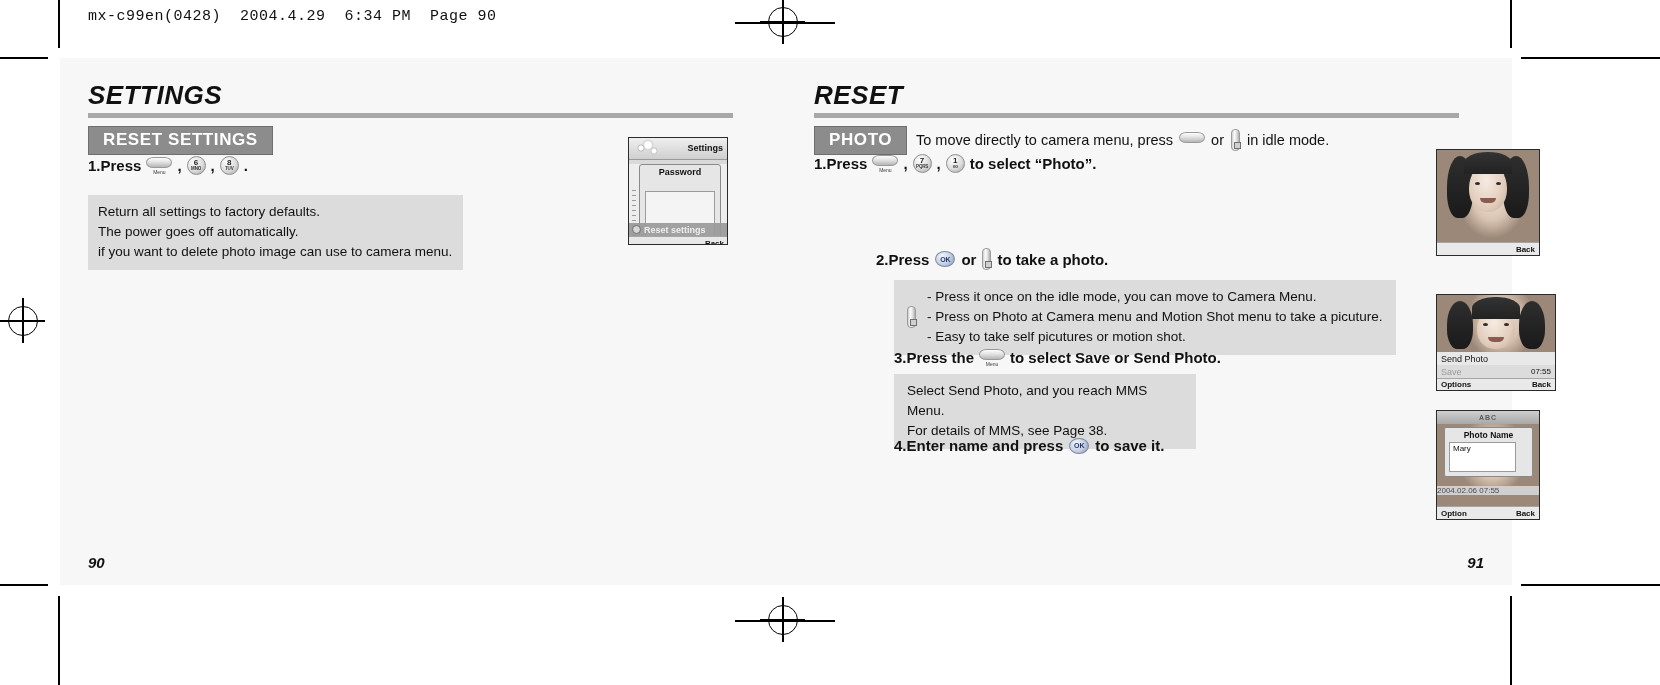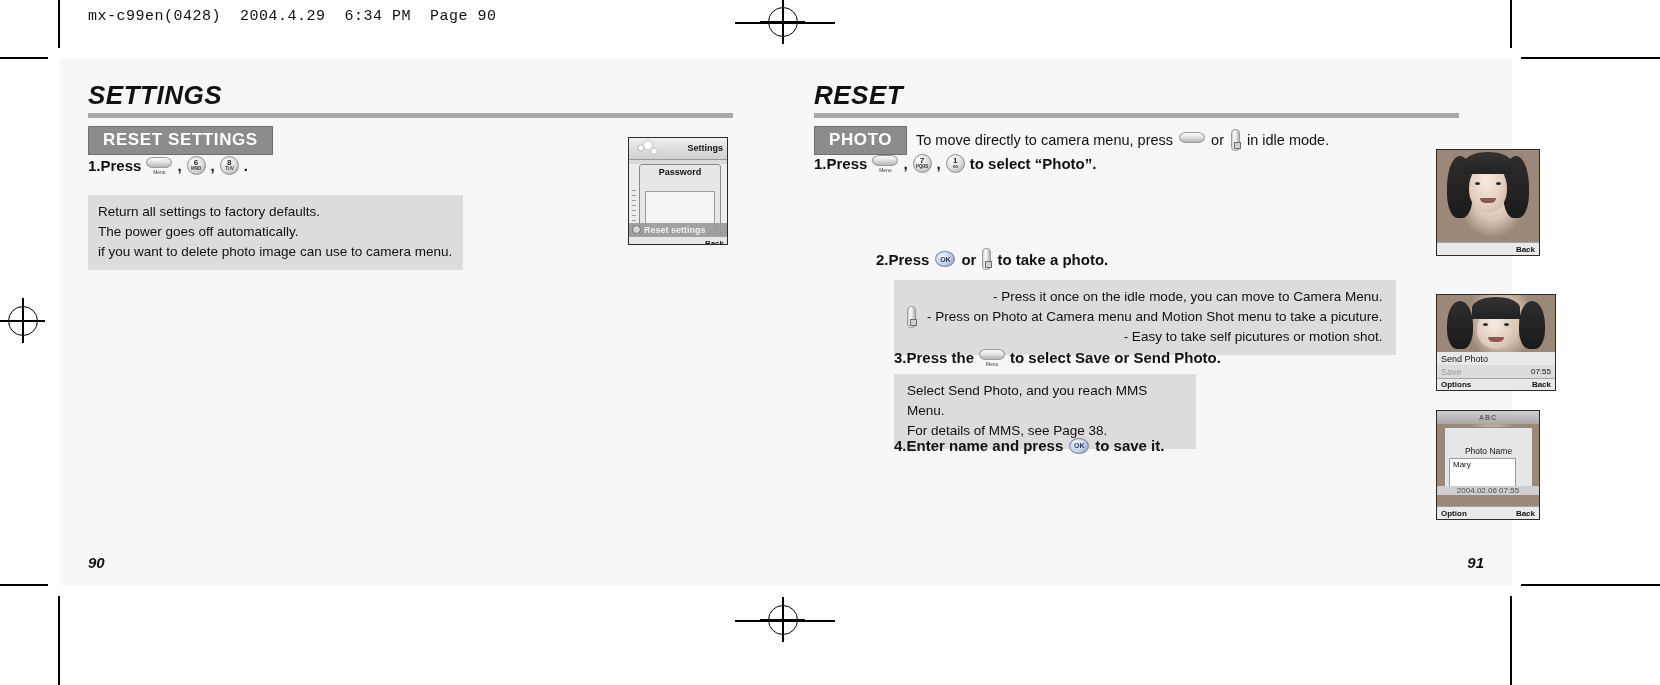"- Press it once on" .note-with-icon .note-lines { text-align: right -> none }
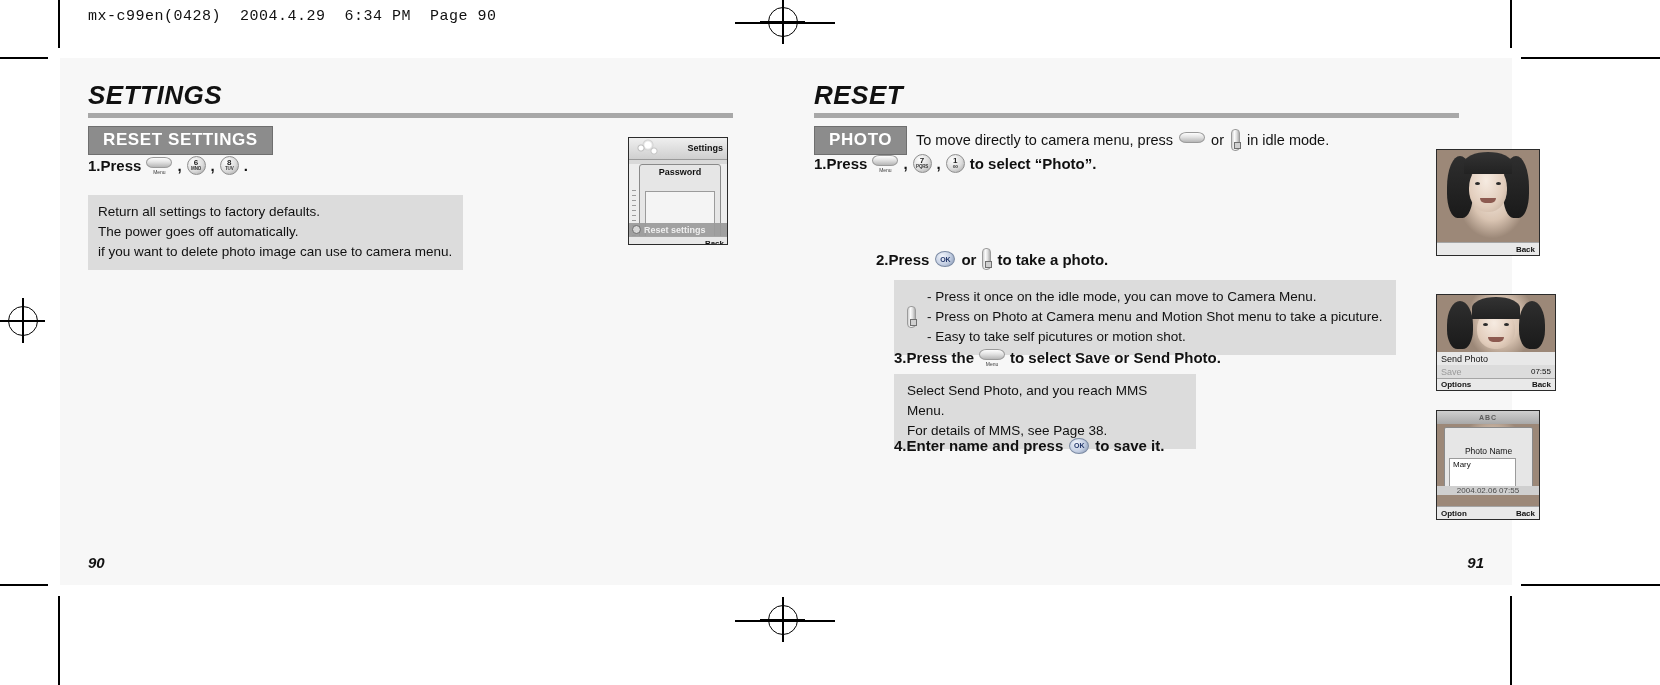"Photo Name" .ph-namepanel .hd { font-weight: normal -> bold; margin-top: 16px -> none }
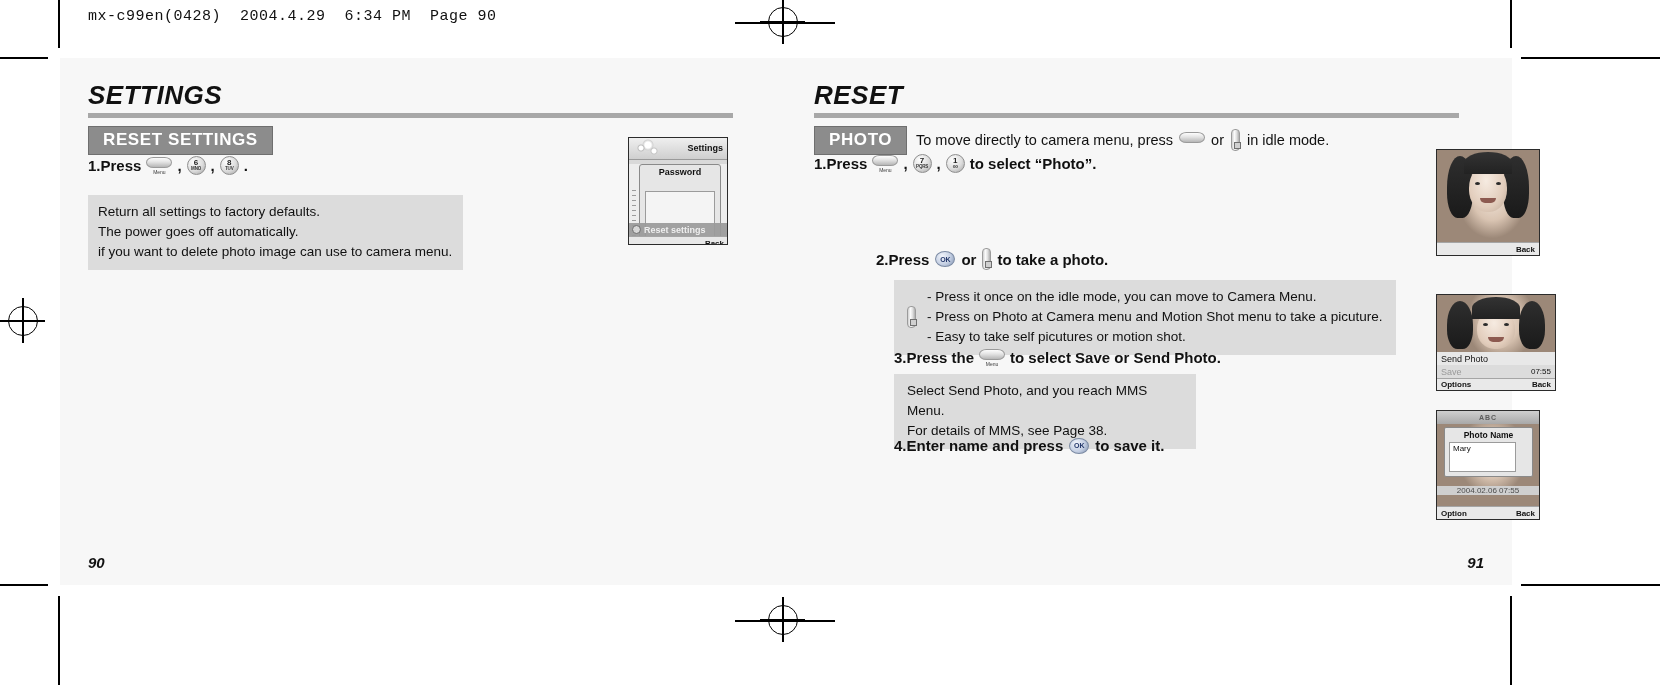"2004.02.06 07:55" .ph-datestamp { text-align: center -> none }
